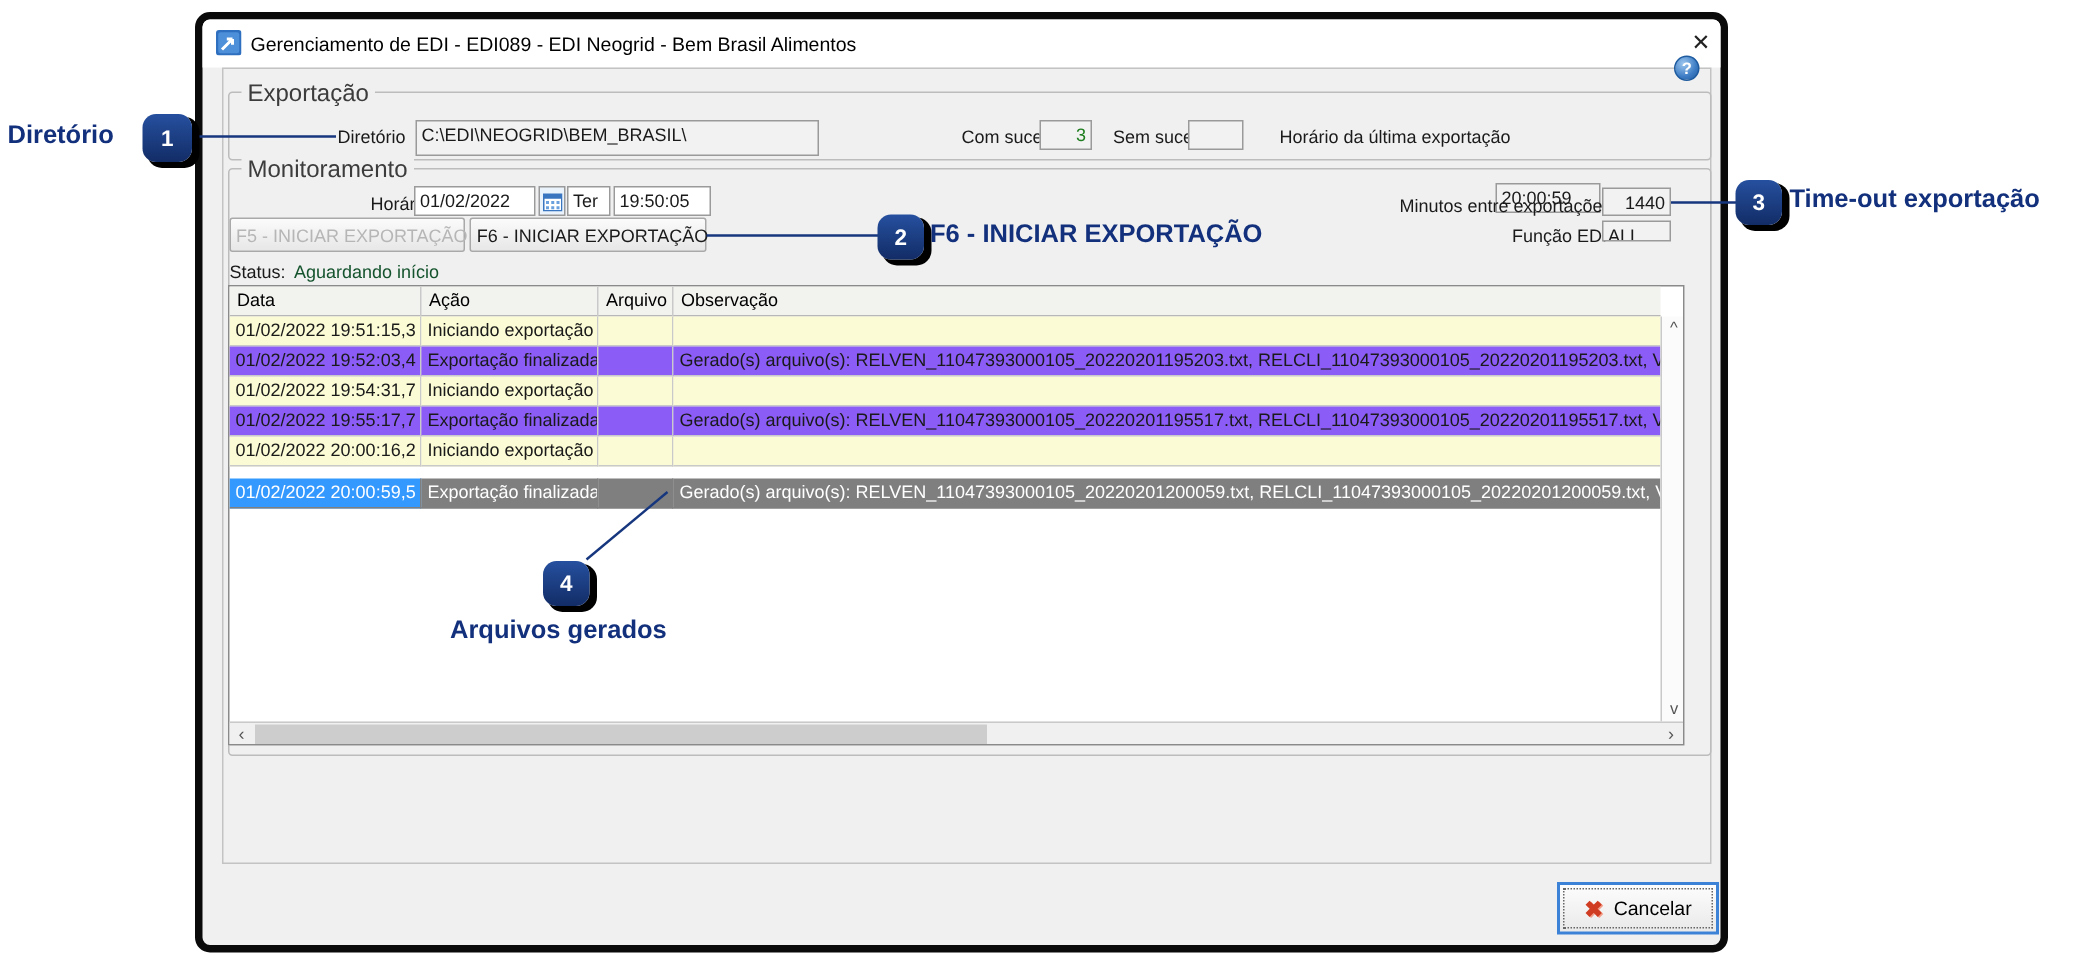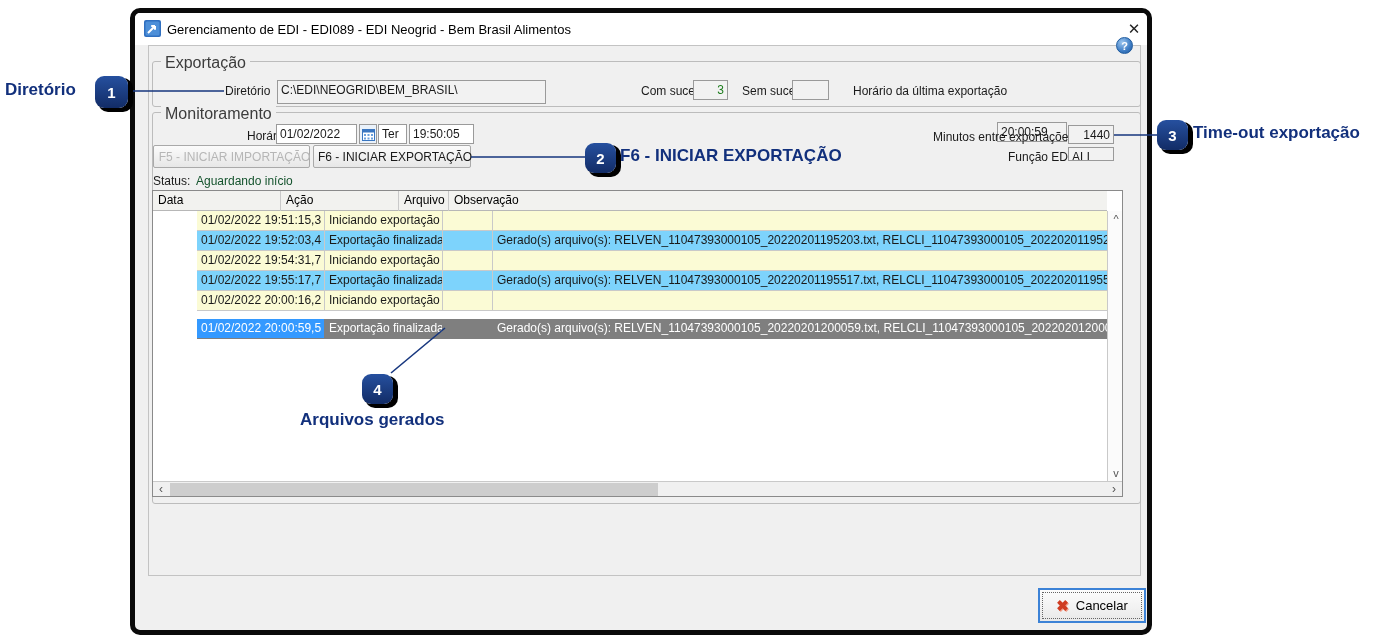"F5 - INICIAR IMPORTAÇÃO" span { text: IMPORTAÇÃO -> EXPORTAÇÃO }
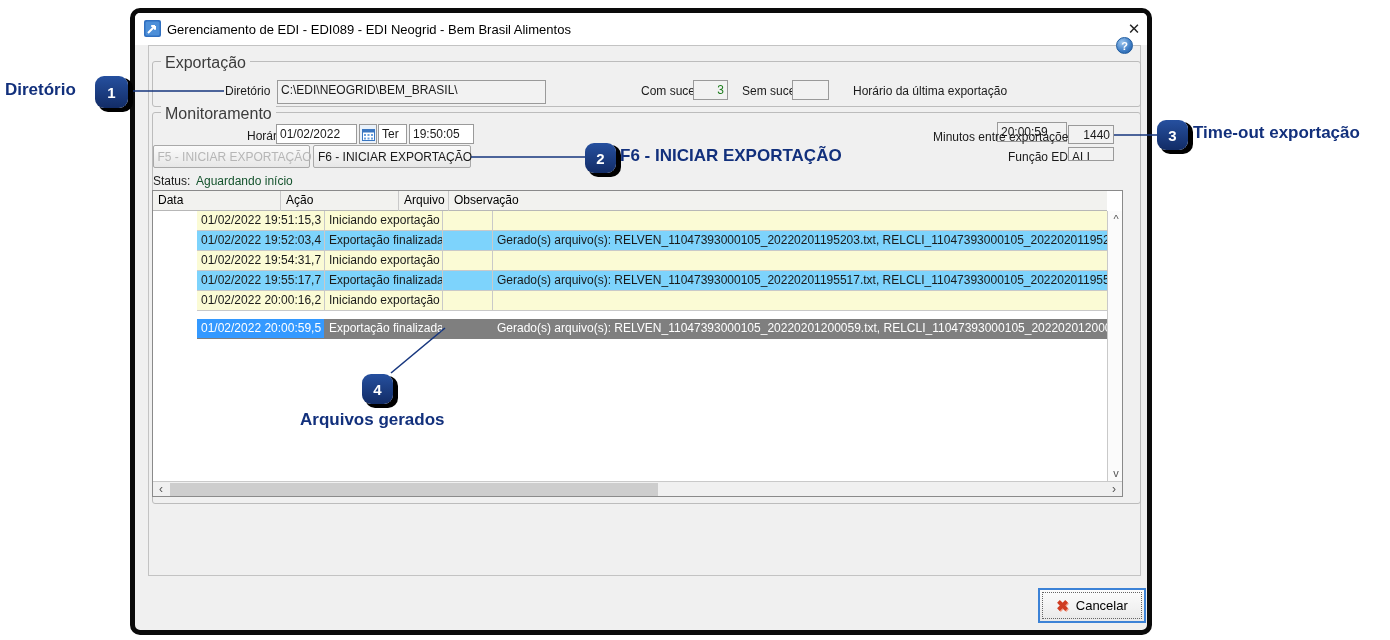"01/02/2022 19:51:15,3" .td { margin-left: 44px -> none }
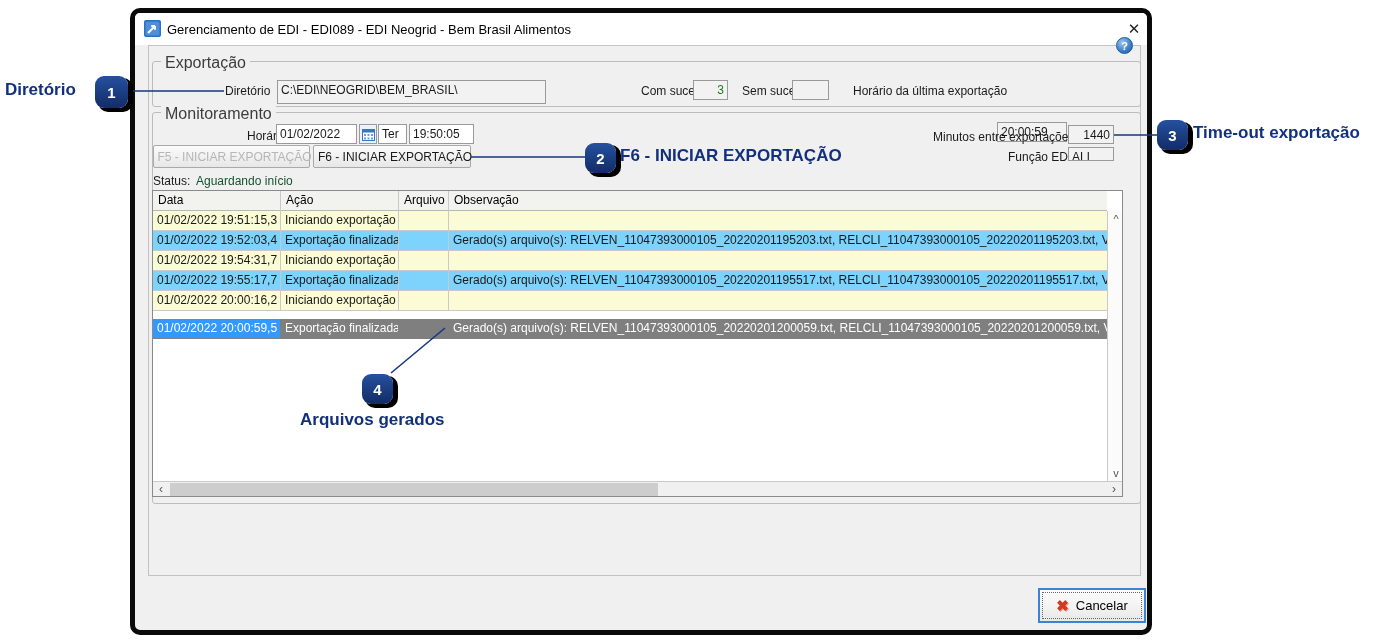"01/02/2022 19:52:03,4" .trow.plain .td { background: #7dd3fc -> #8b5cf6 }
